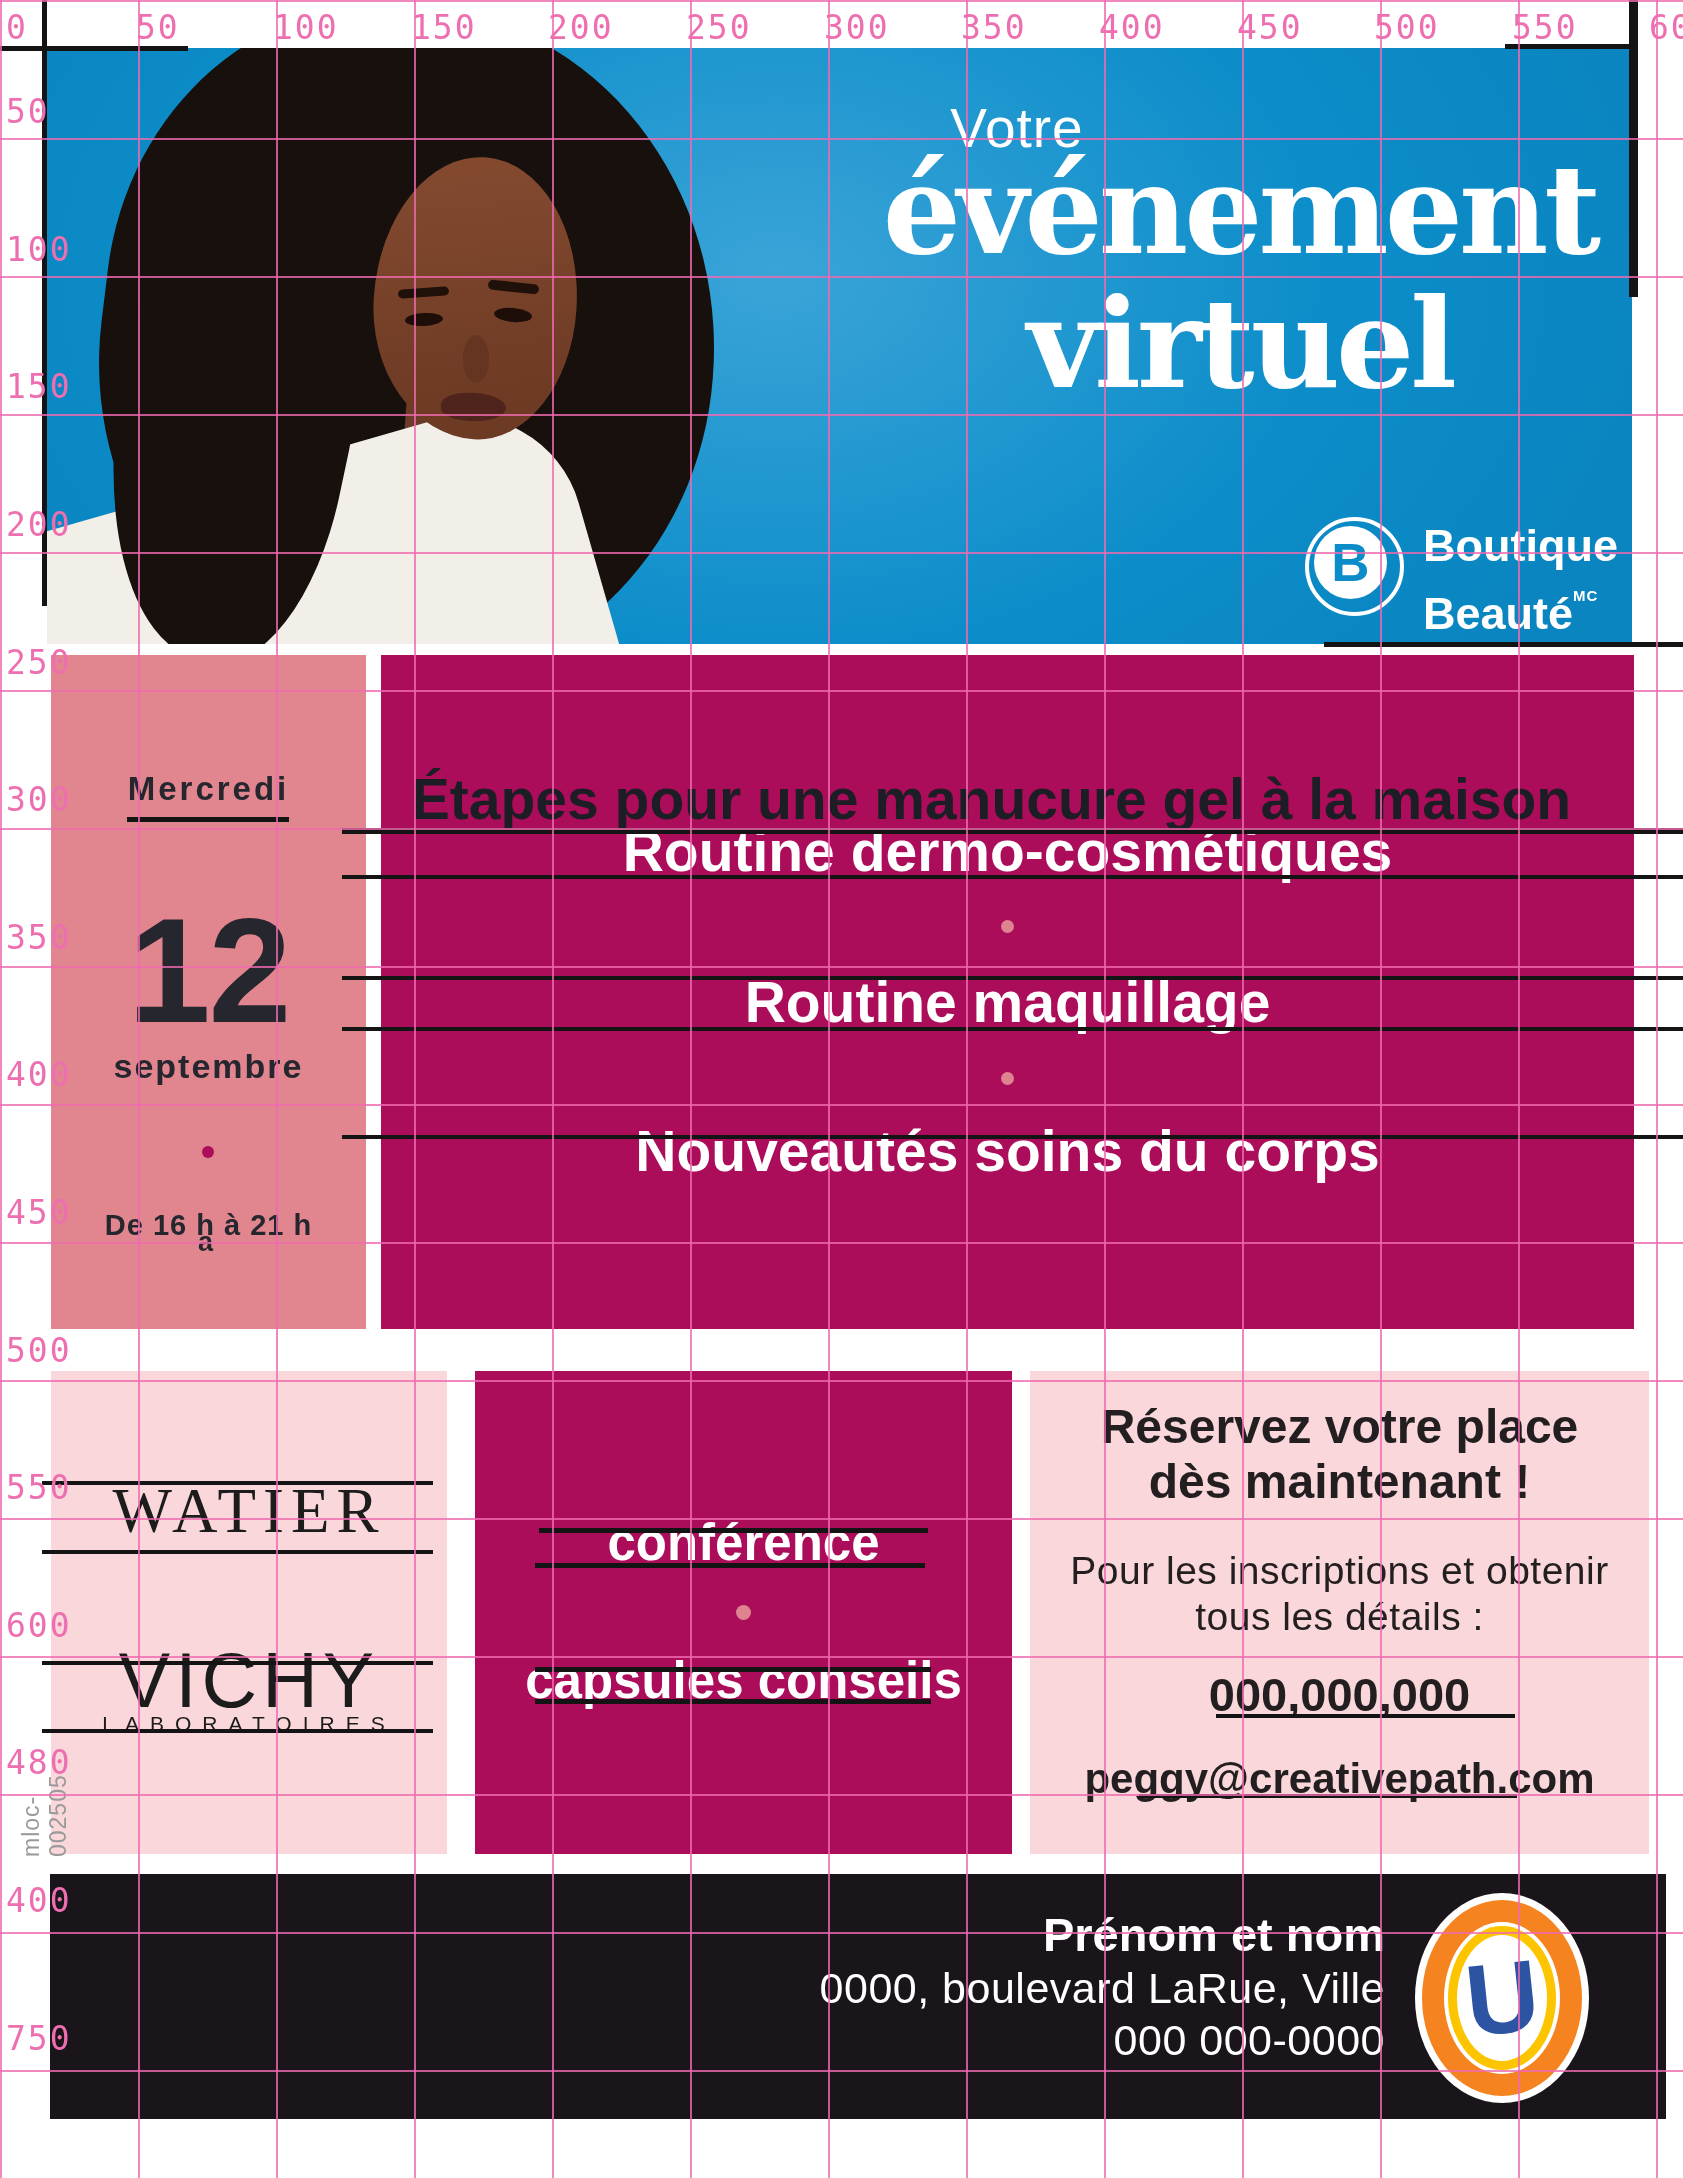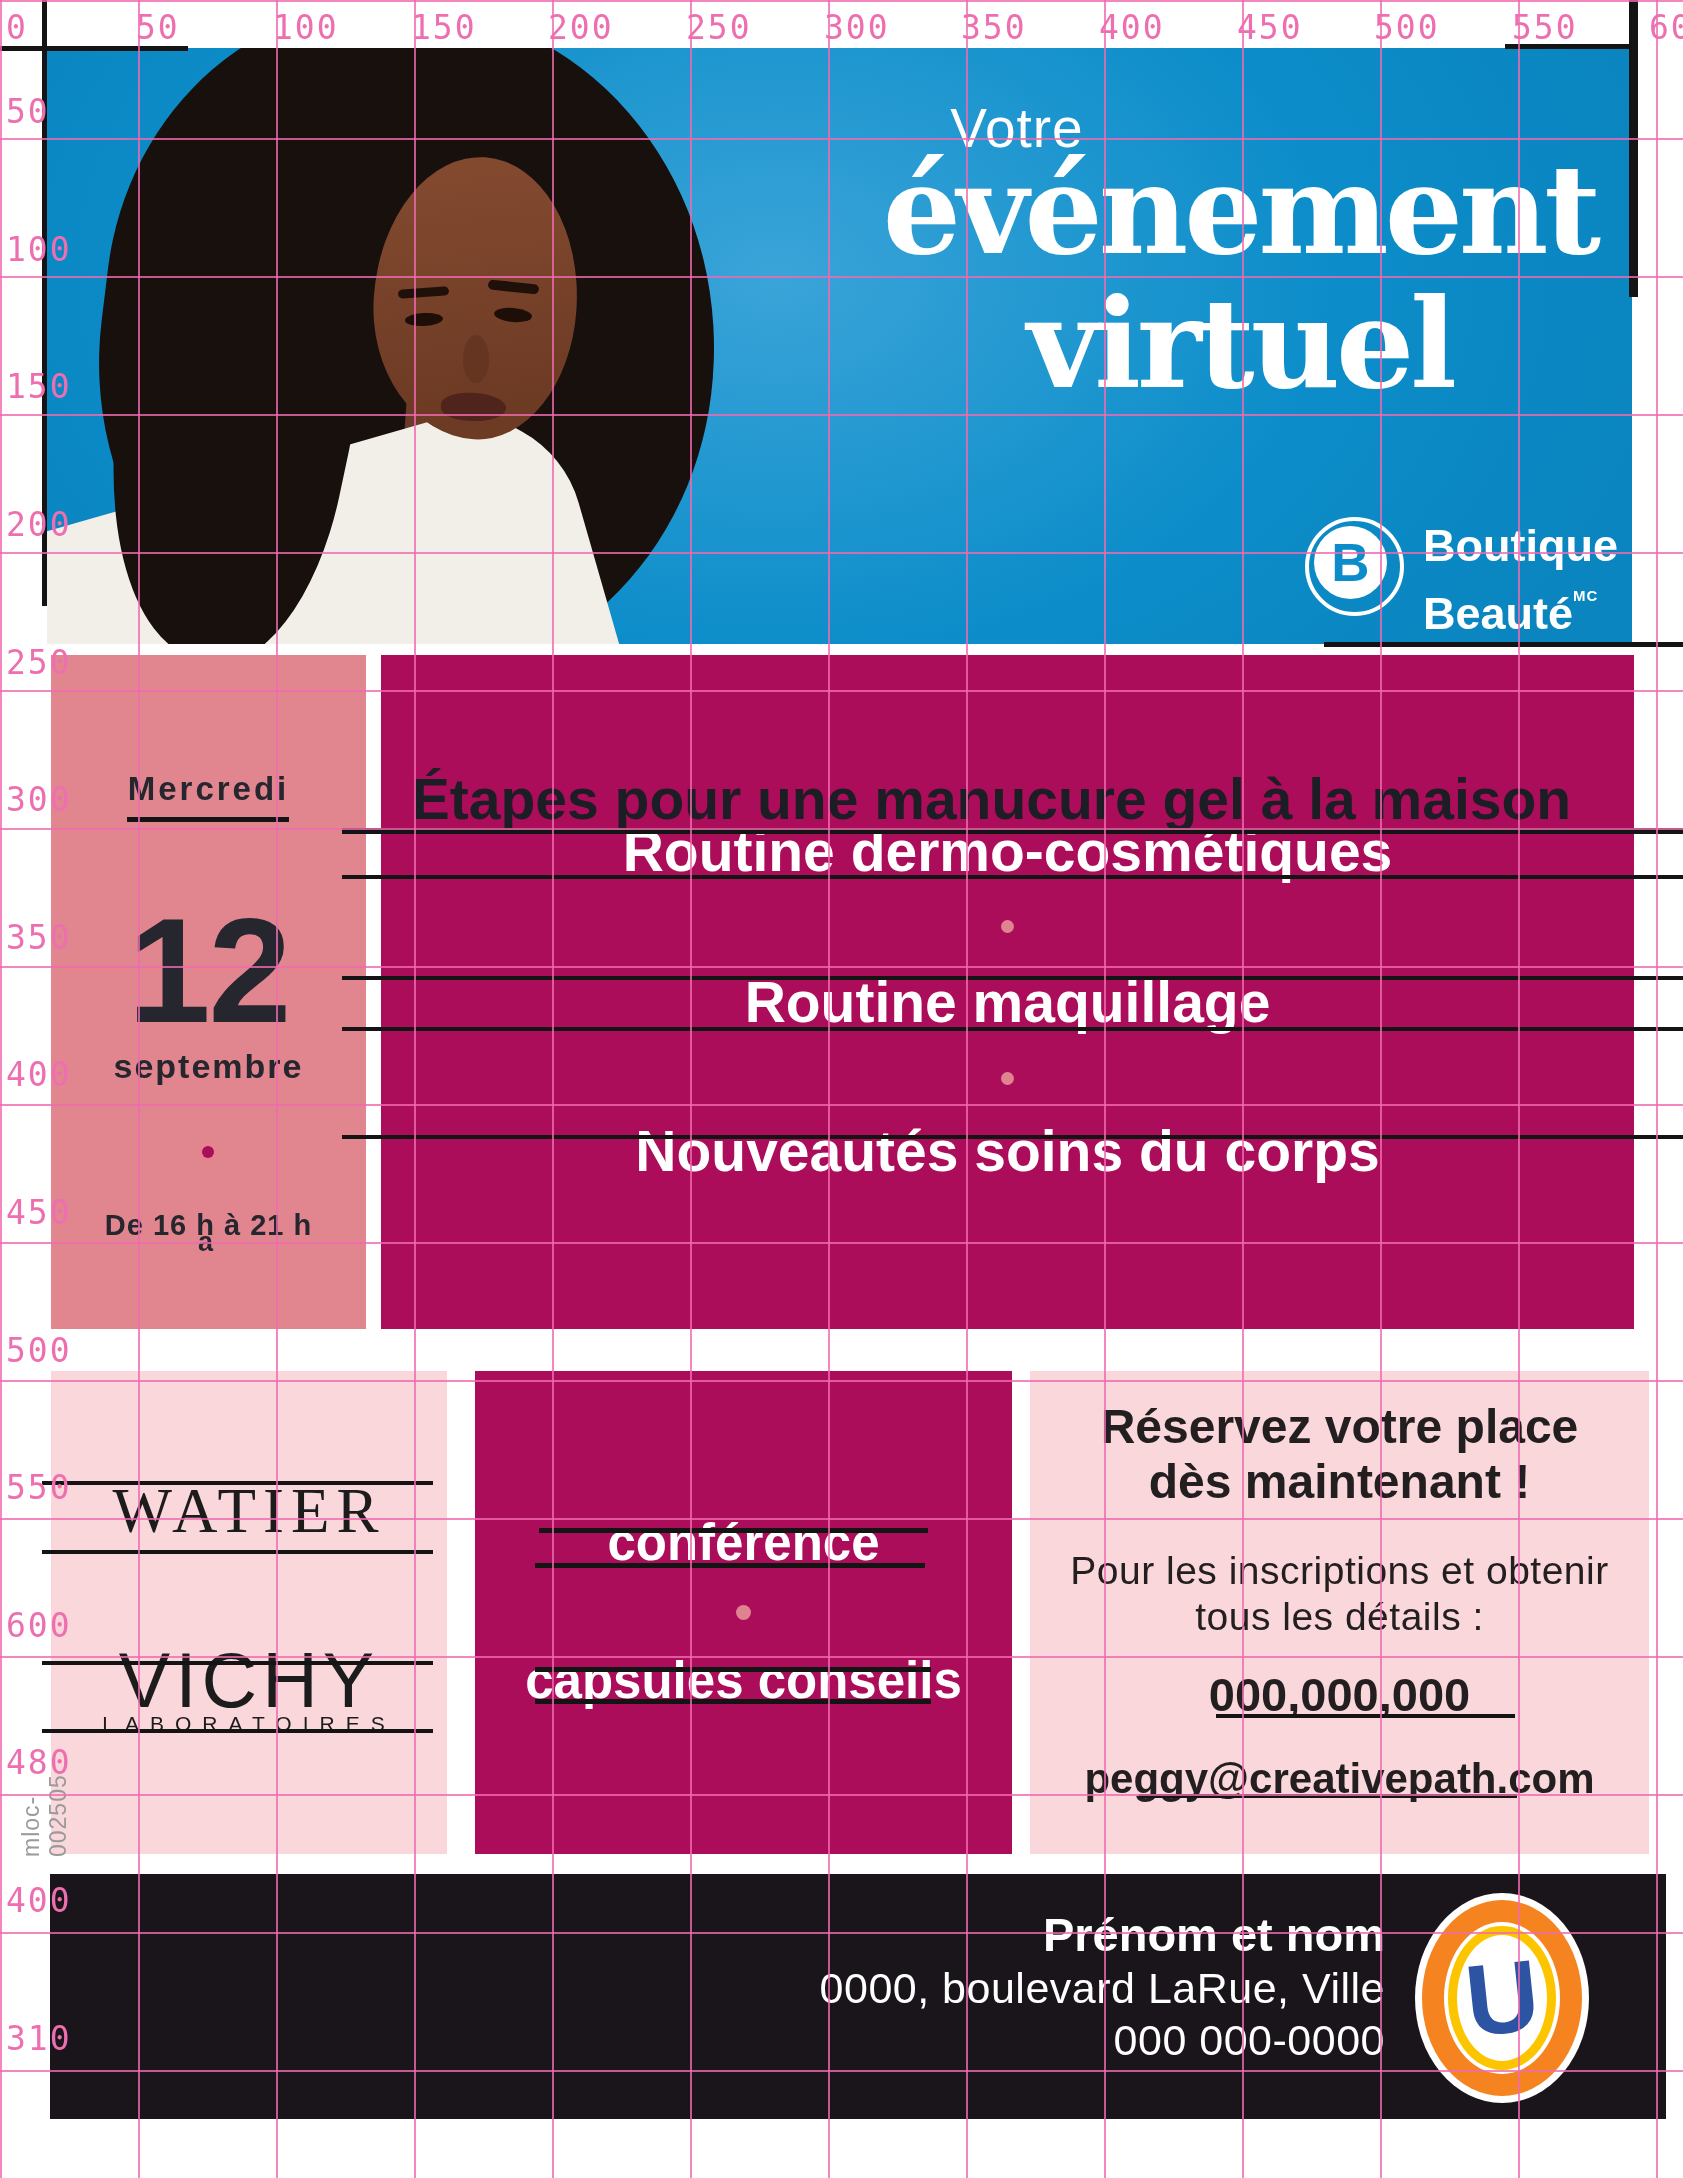"310" span.rlabel { text: 310 -> 750 }
